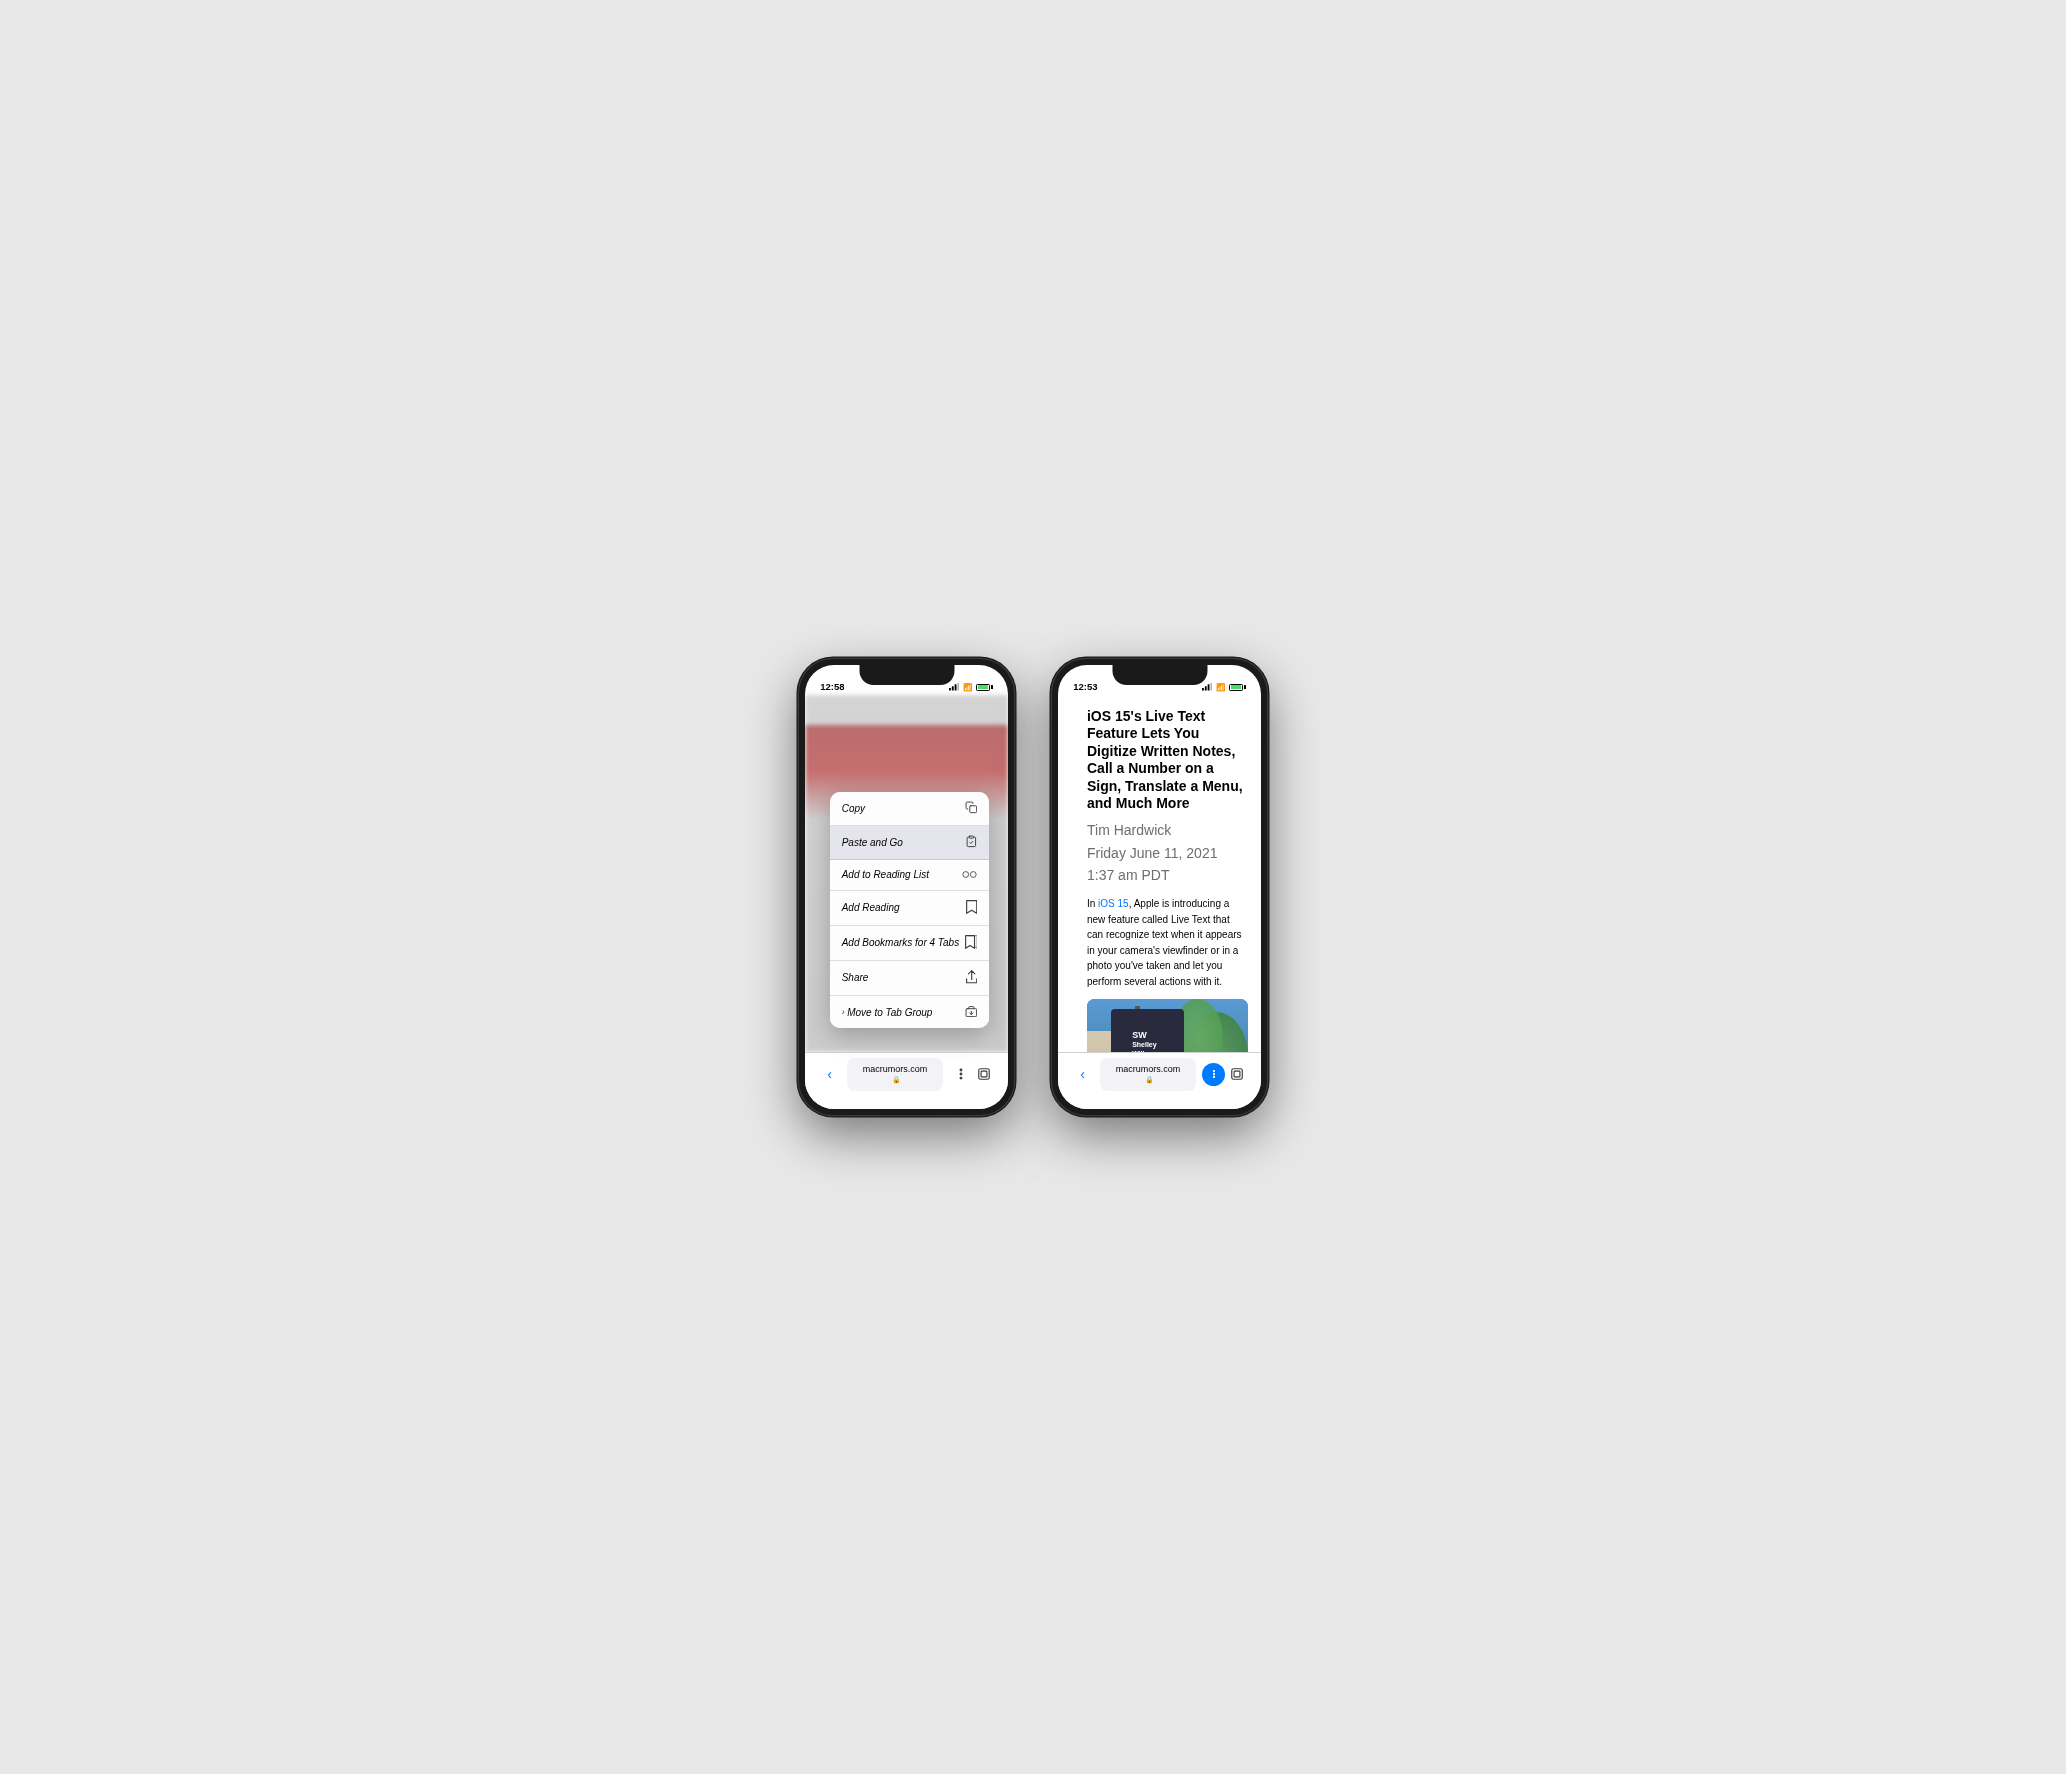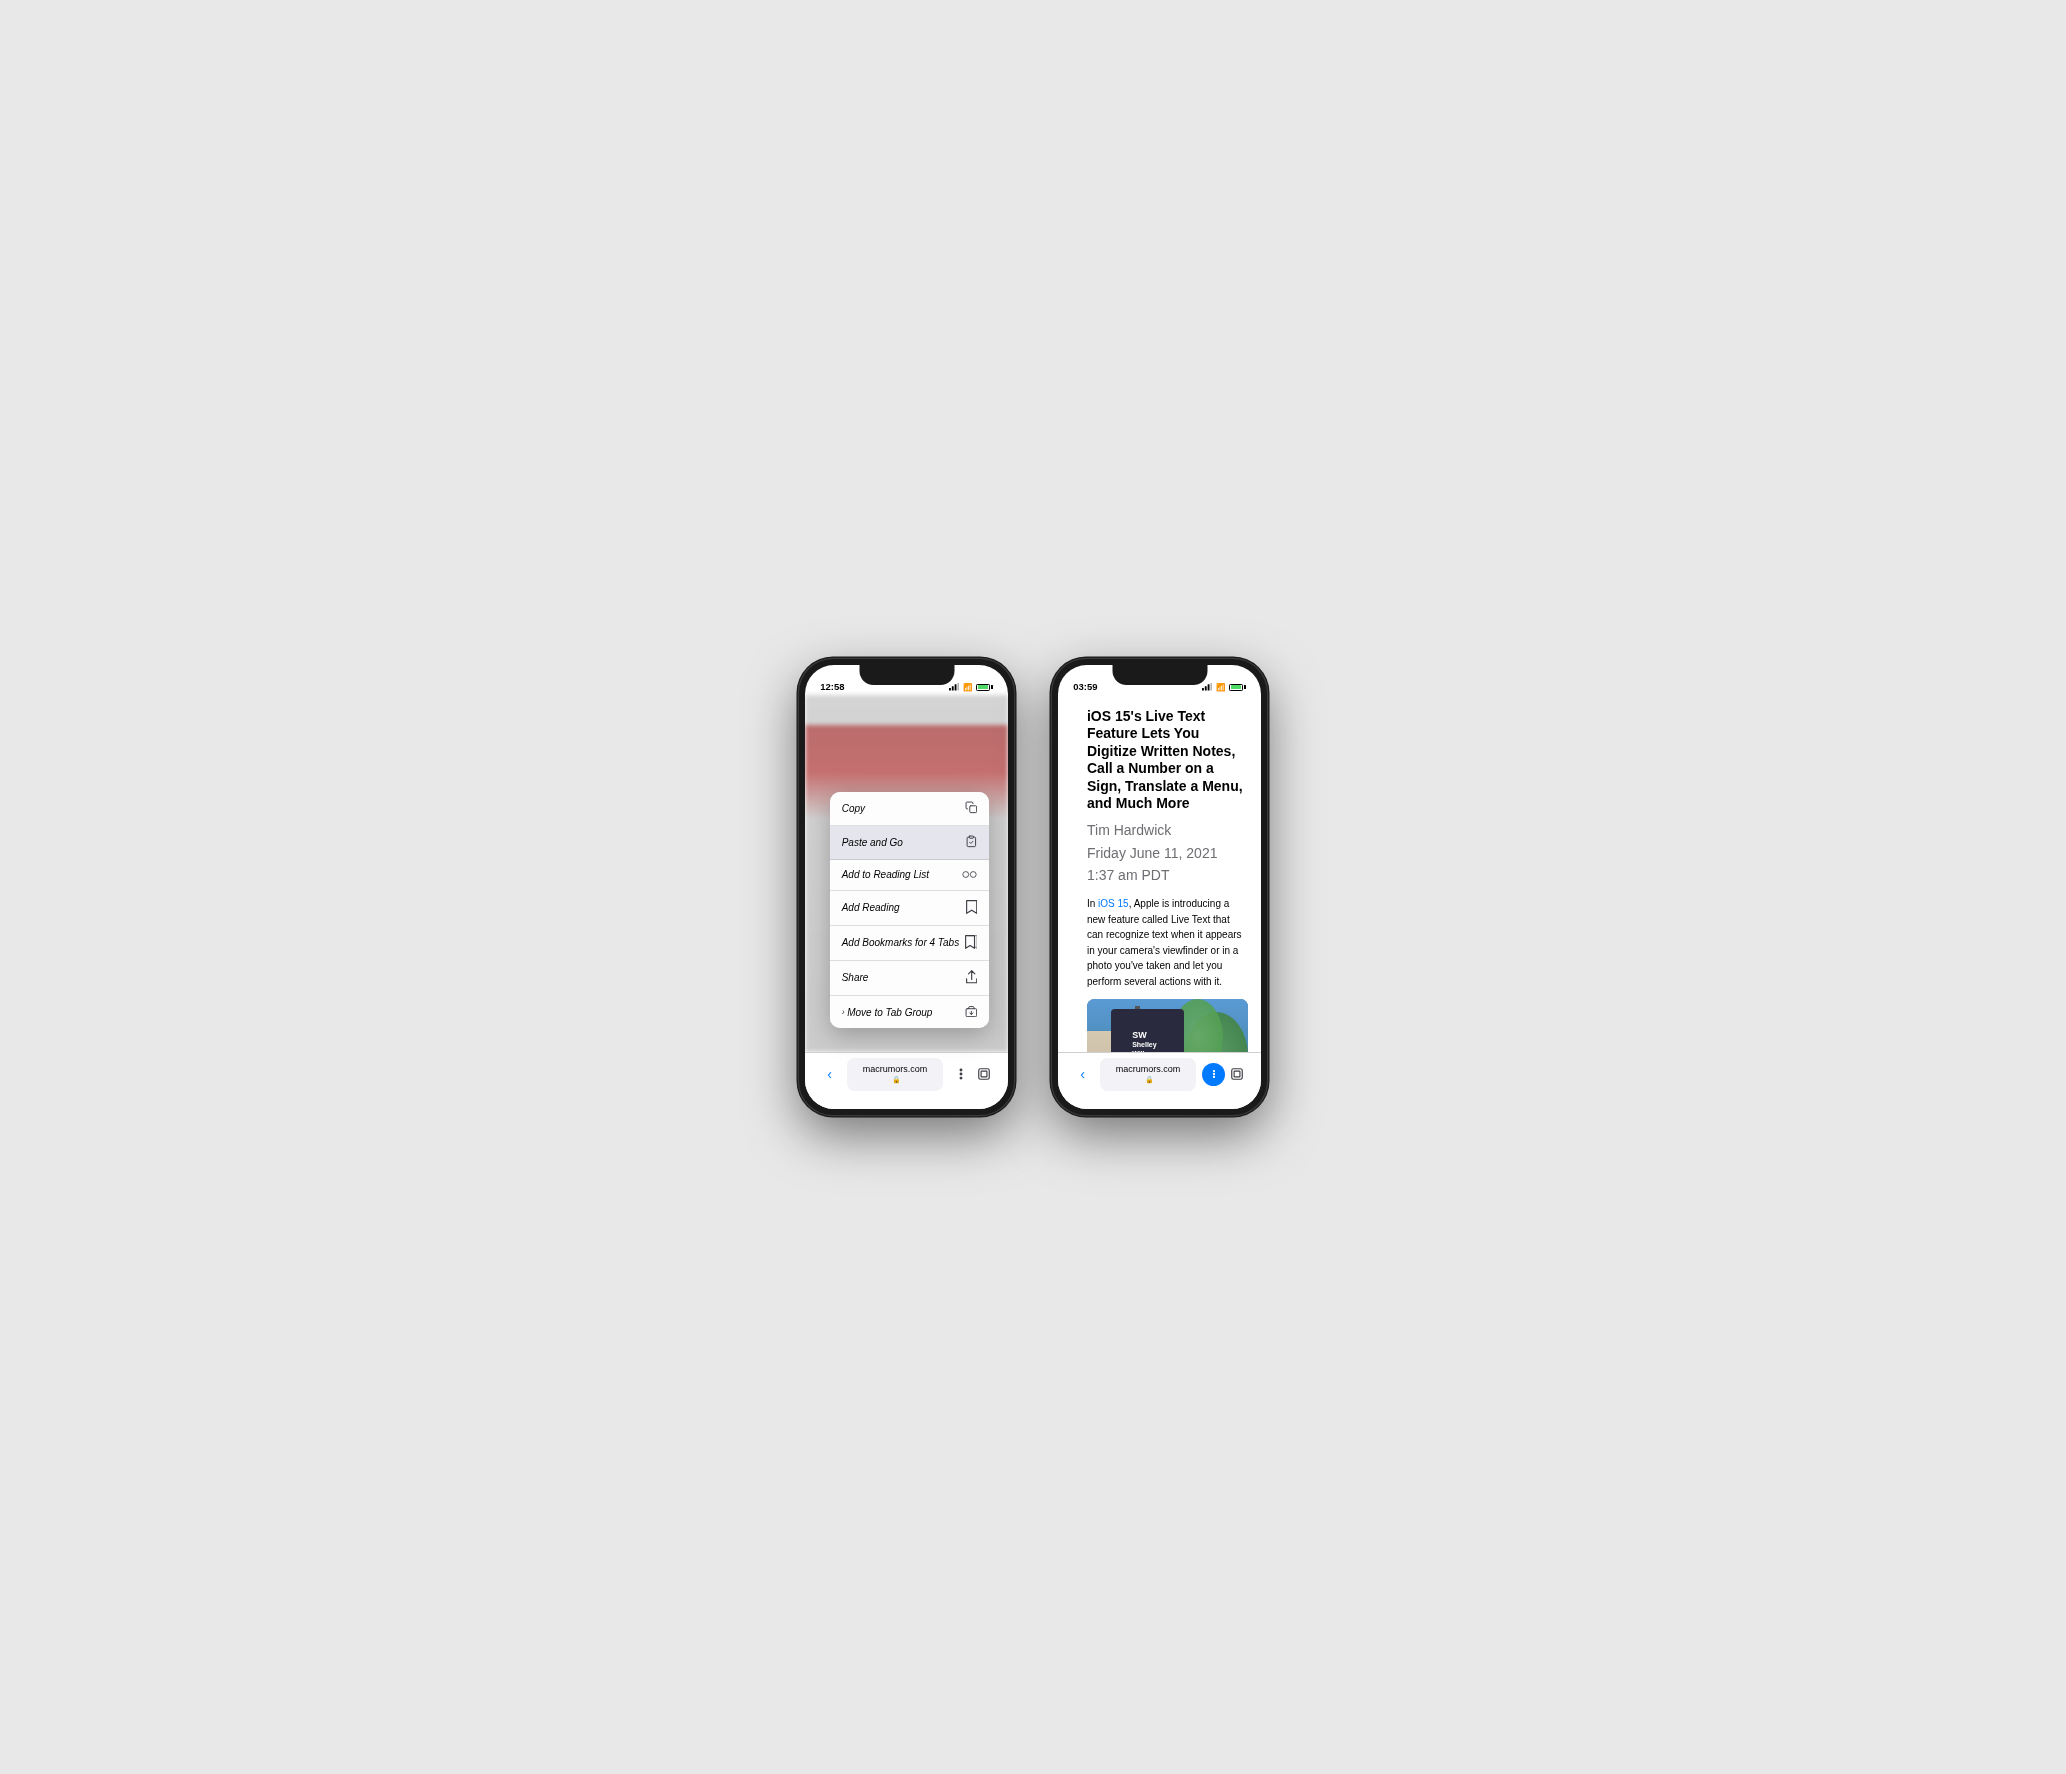"03:59" span.status-time { text: 03:59 -> 12:53 }
